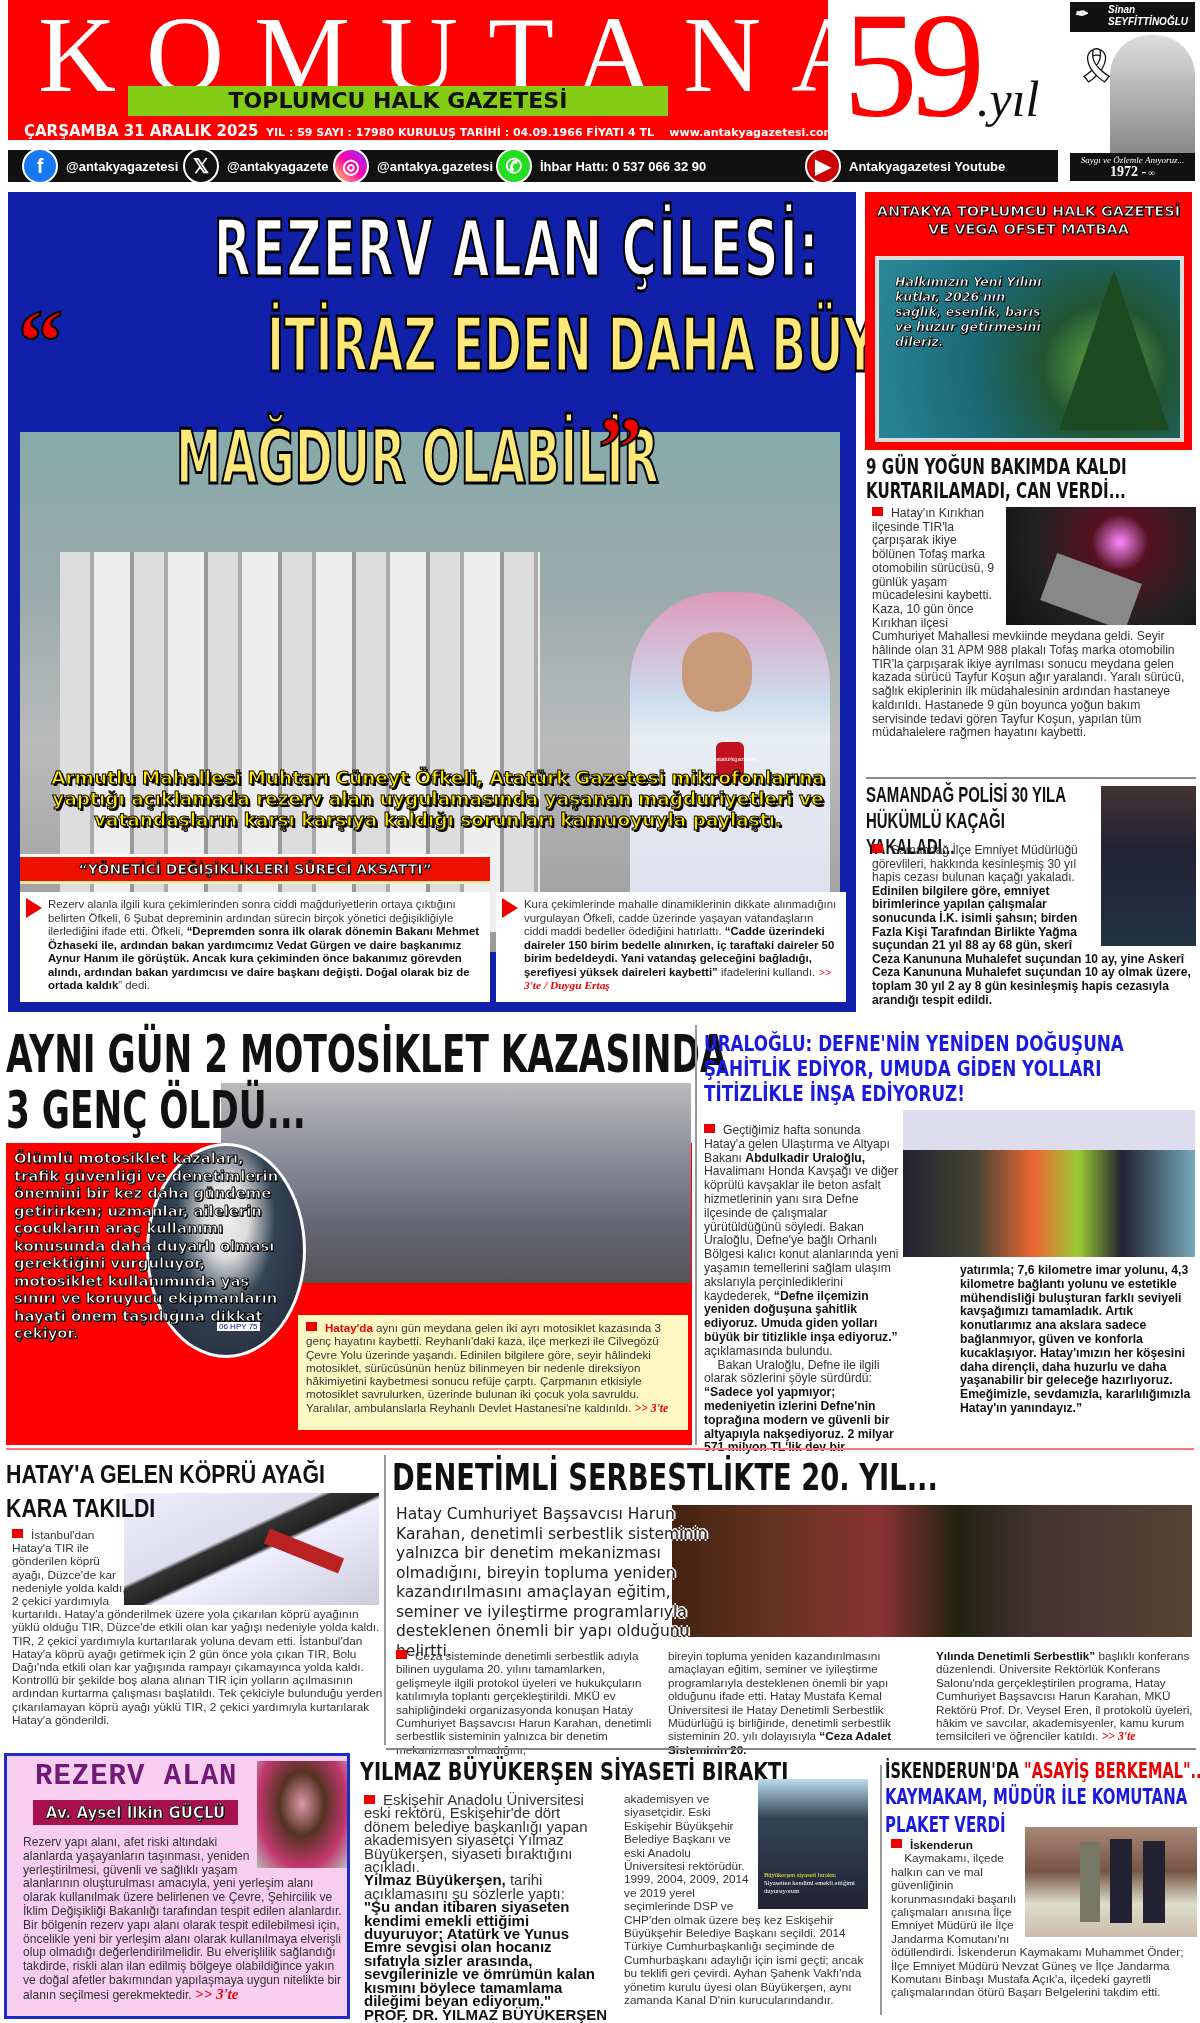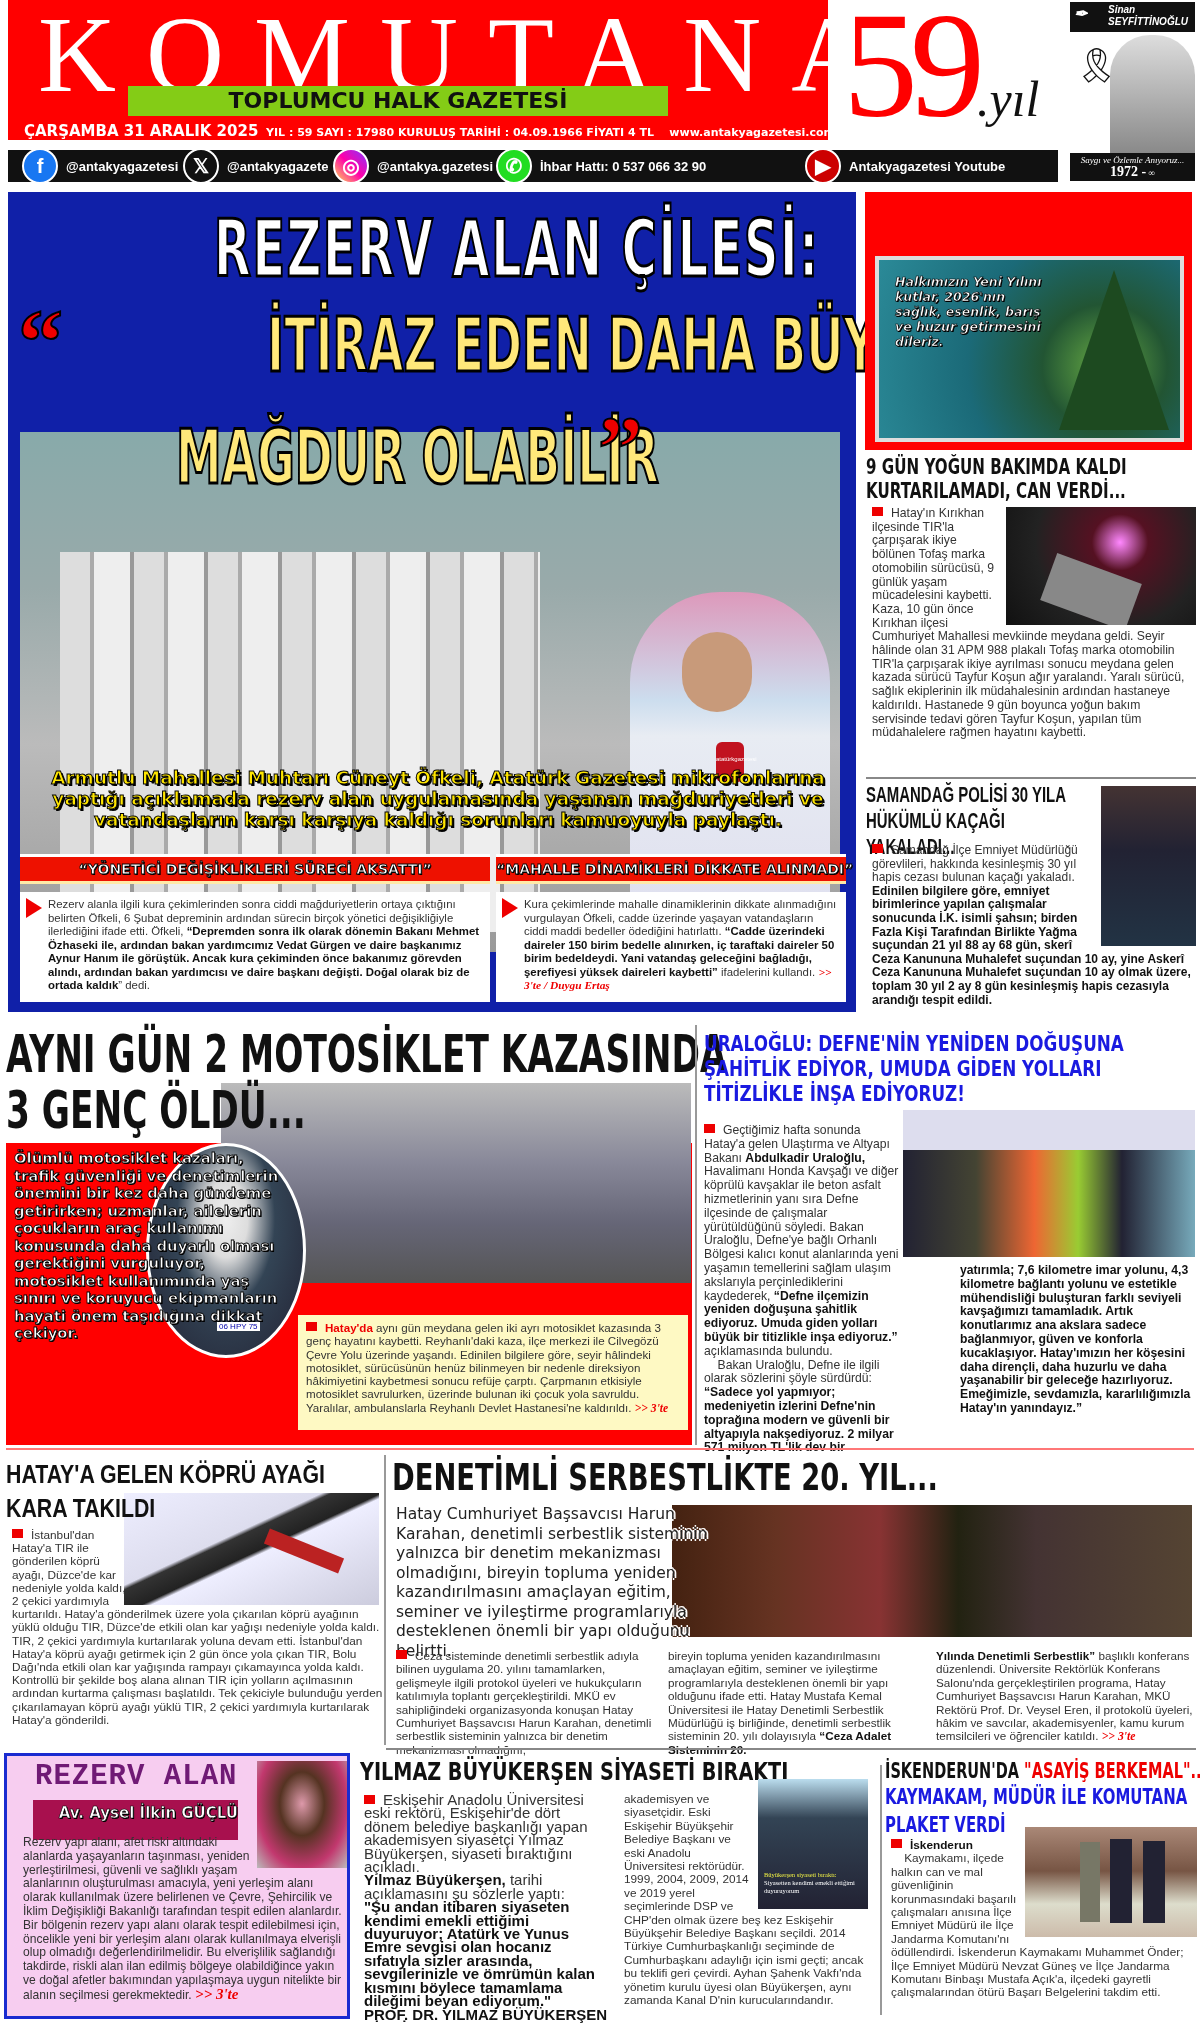"ANTAKYA TOPLUMCU HALK GAZETESİ VE" div.abs { html: none -> <div>ANTAKYA TOPLUMCU HALK GAZETESİ VE VEGA OFSET MATBAA</div> }
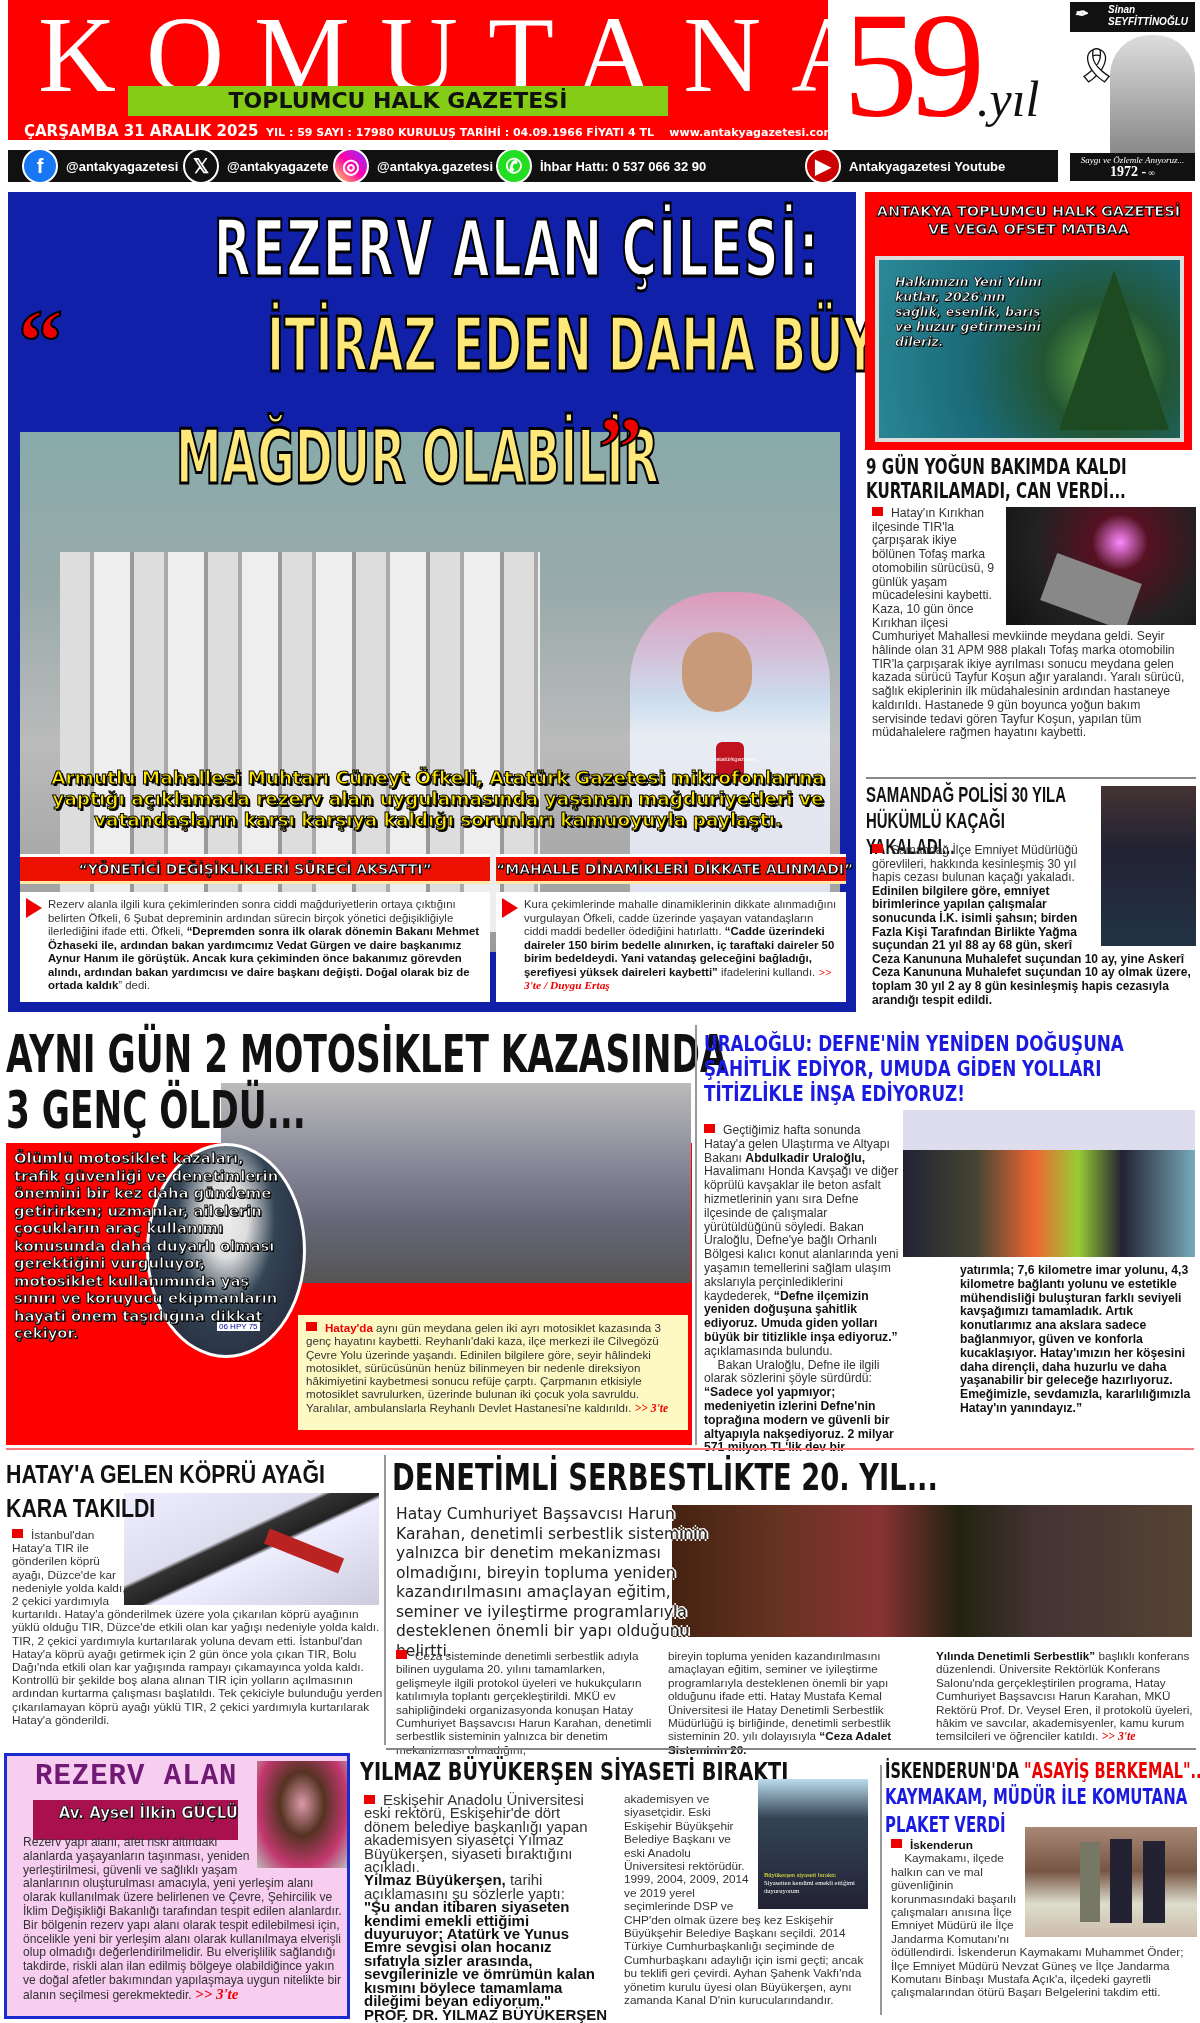"“MAHALLE DİNAMİKLERİ DİKKATE ALINMADI”" div.subhead { html: <div>“MAHALLE DİNAMİKLERİ DİKKATE ALINMADI”</div> -> none }
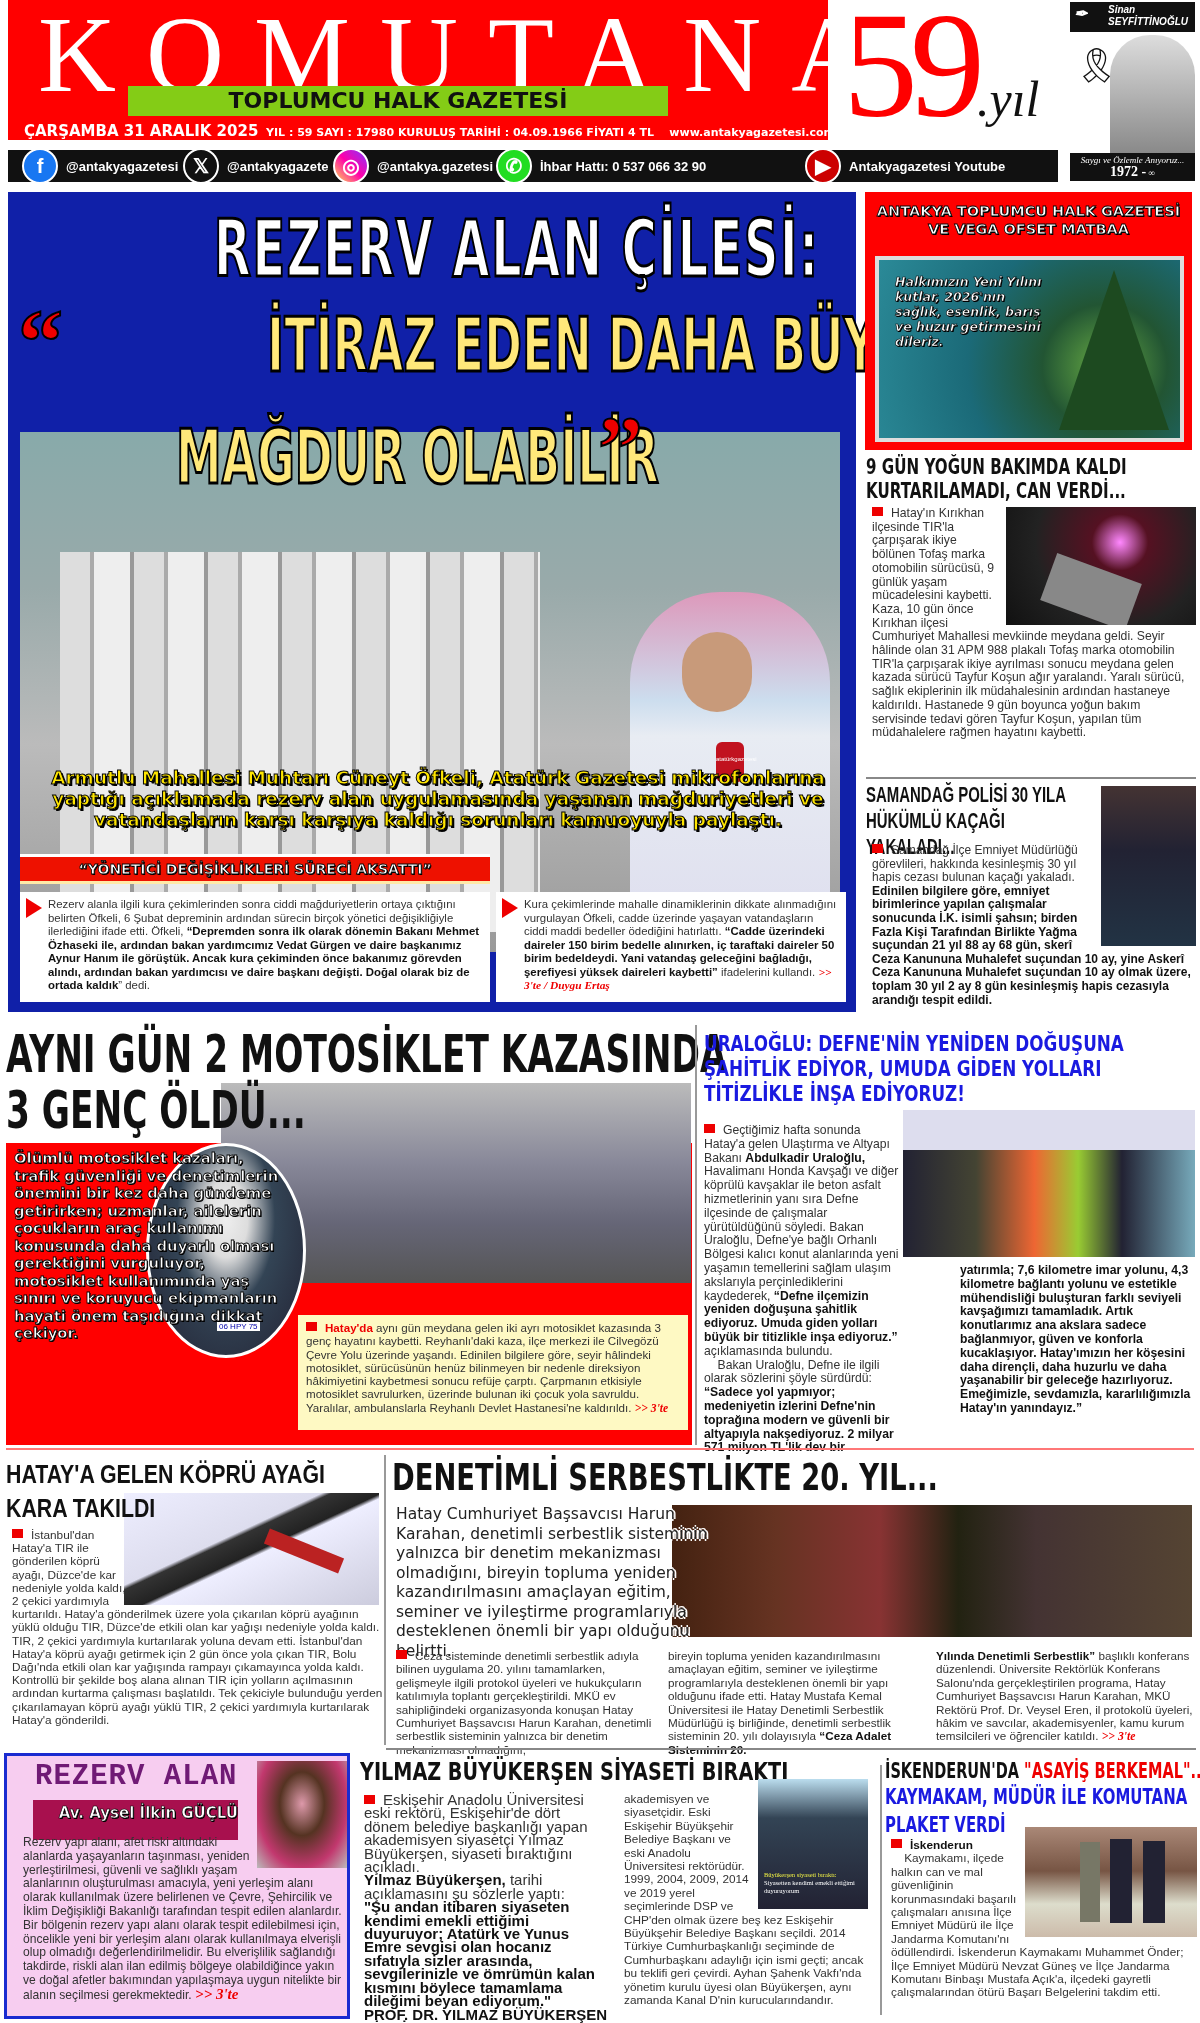"Av. Aysel İlkin GÜÇLÜ" div.abs { height: 40px -> 25px; text-align: right -> center }
